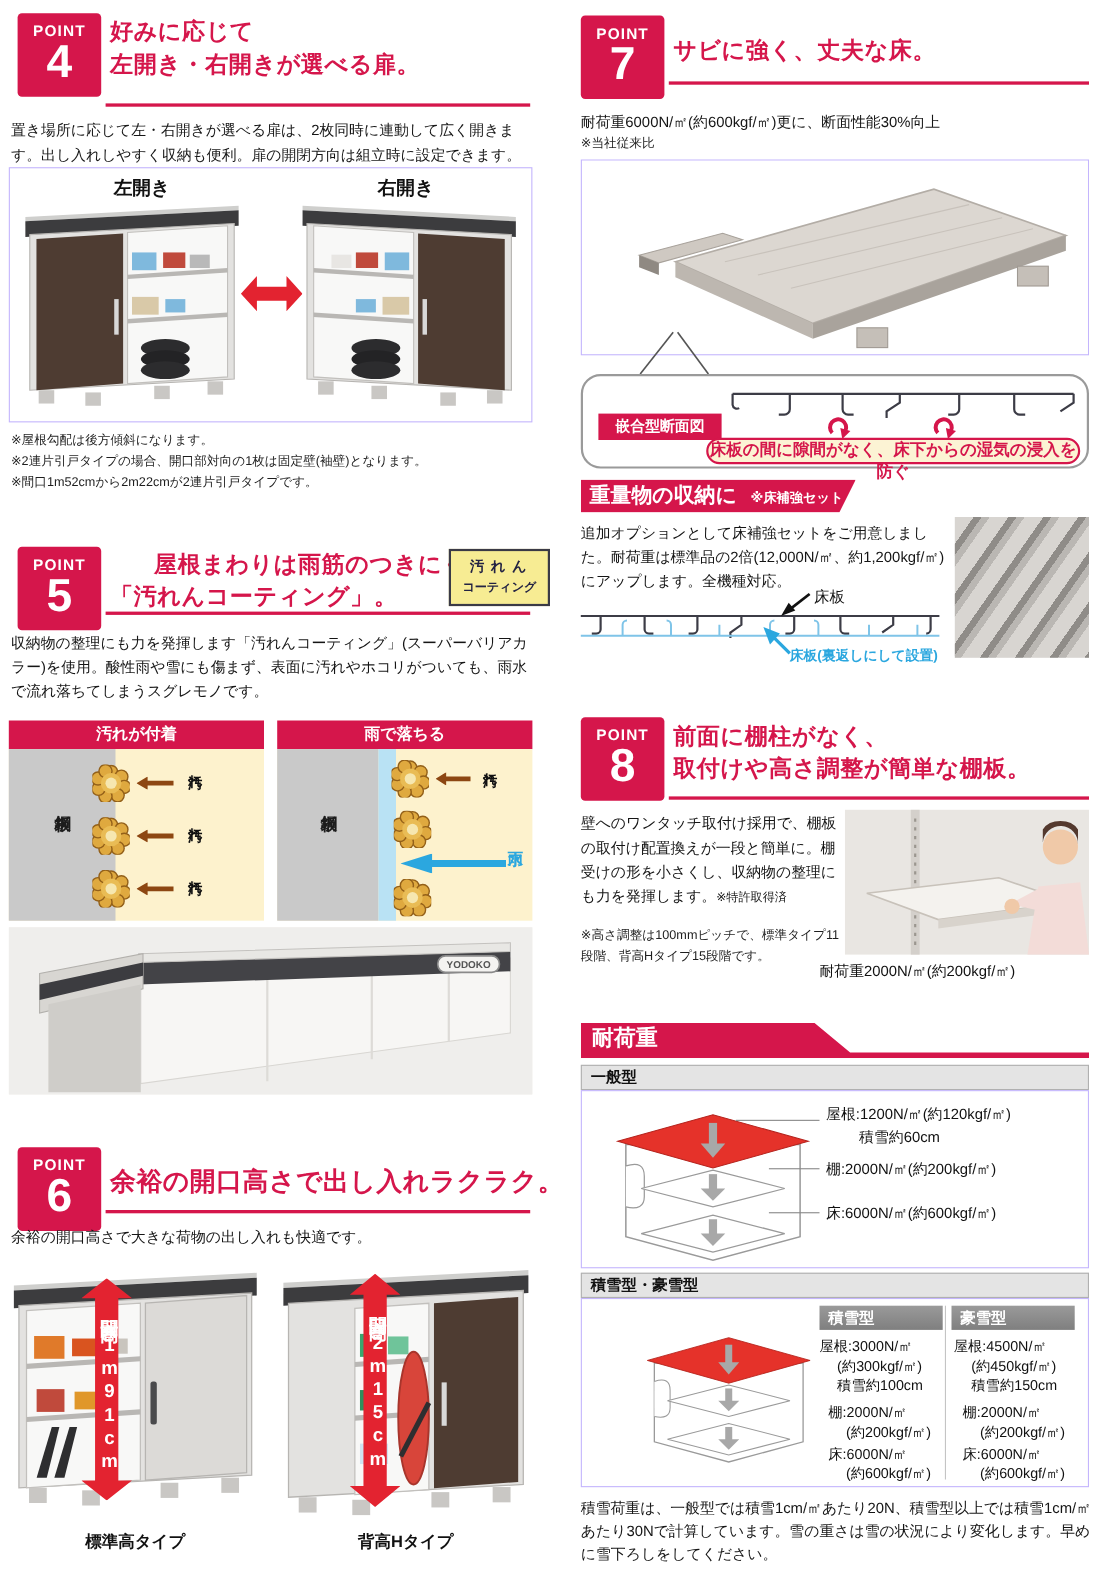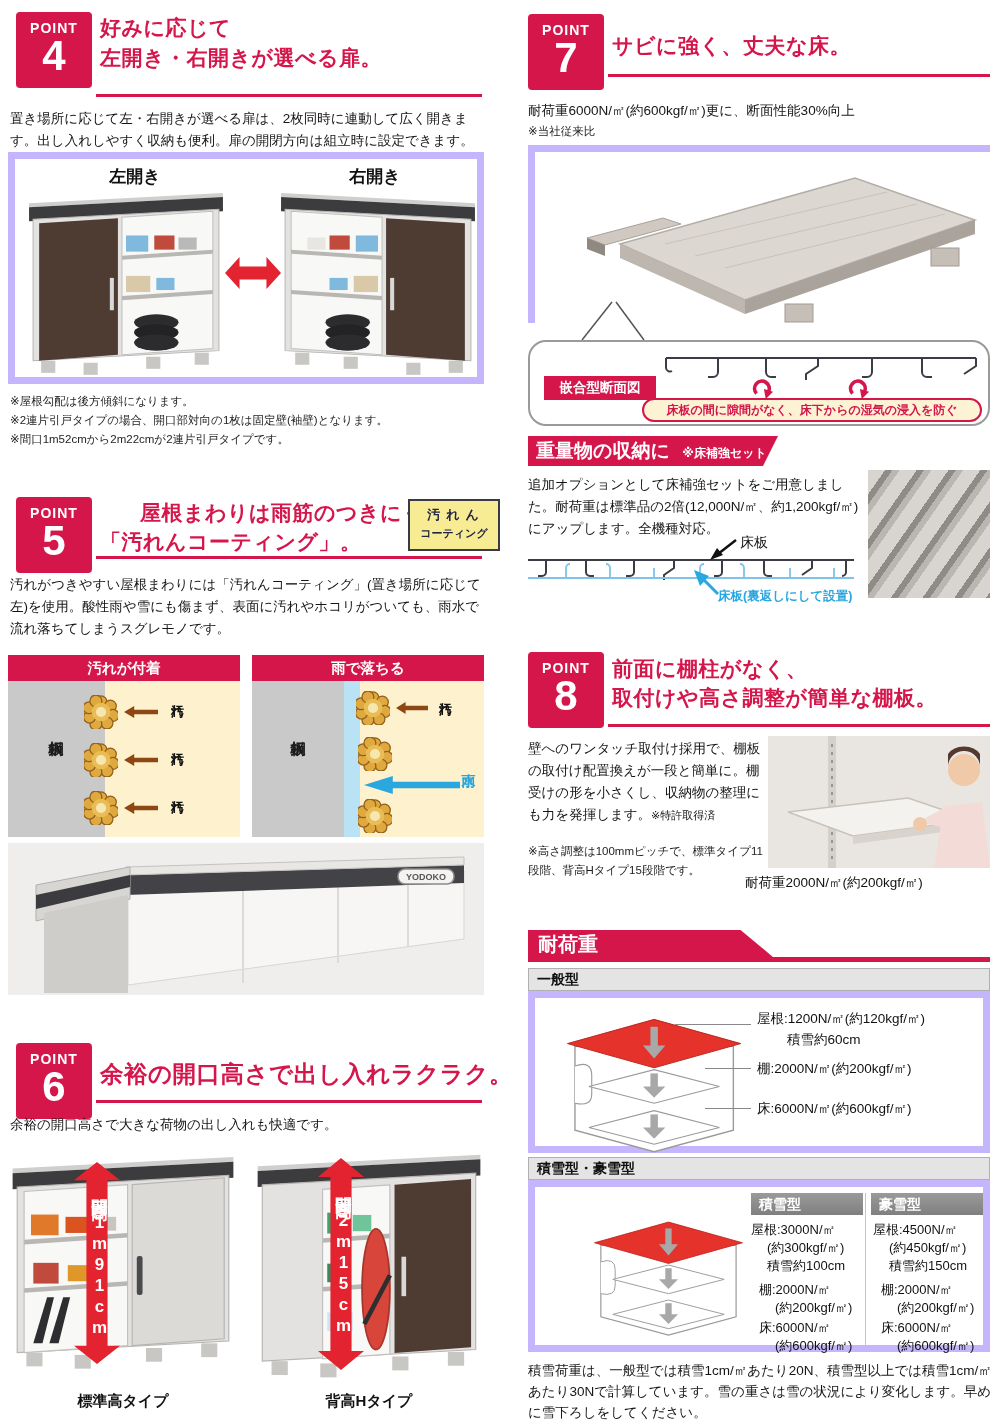"左開き" .fig { border: 7px solid #c4b5fd -> 1px solid #c4b5fd }
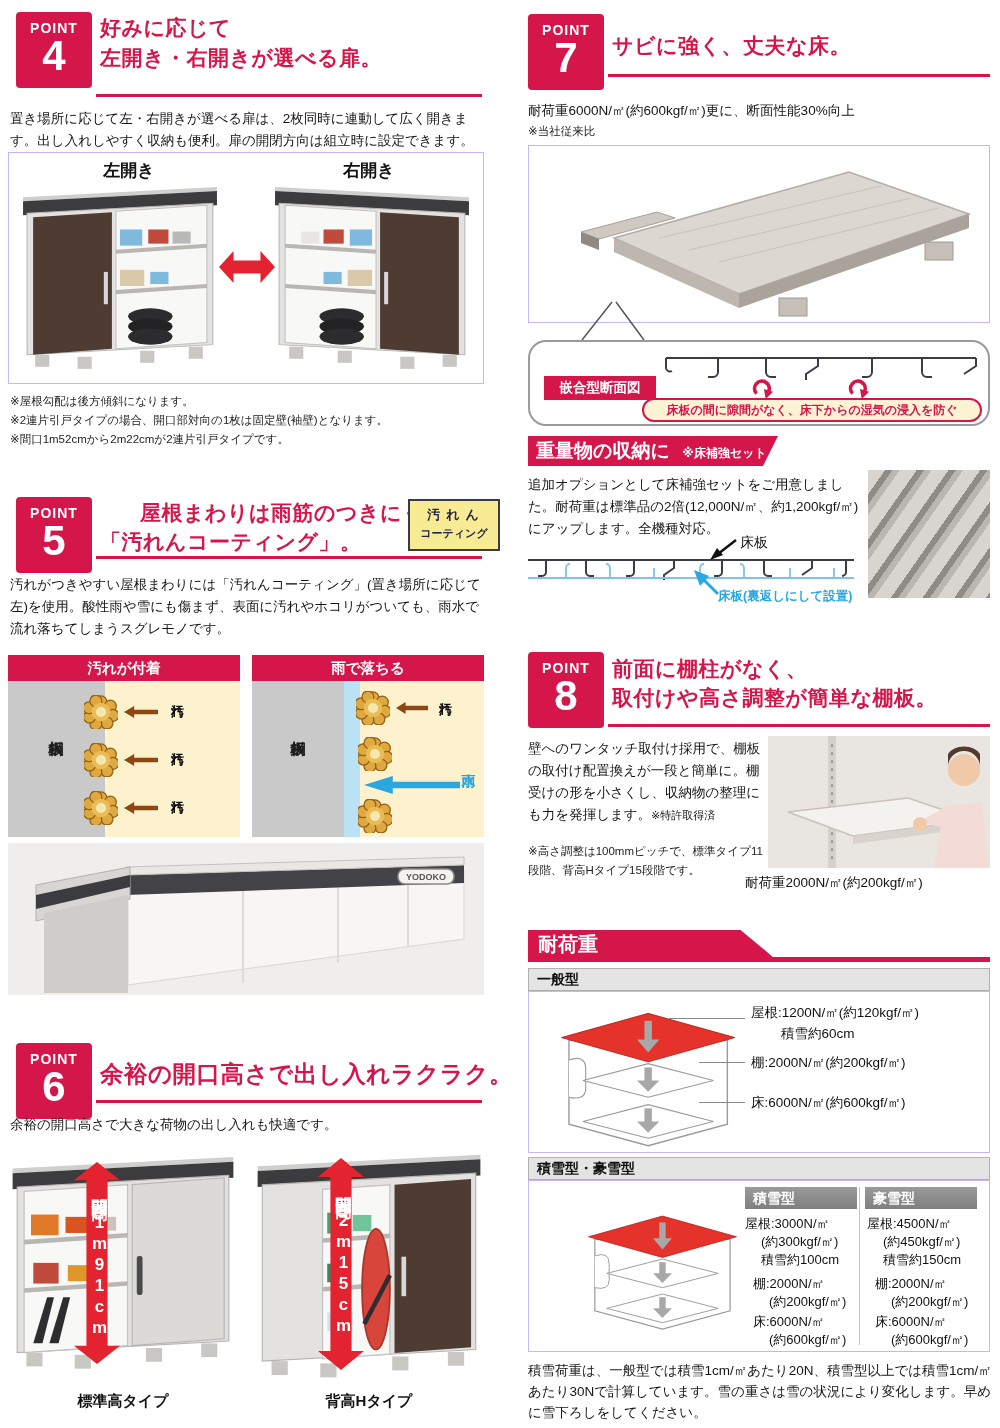"床板の間に隙間がなく、床下からの湿気の浸入を防ぐ" .pill { font-size: 12px -> 15px }
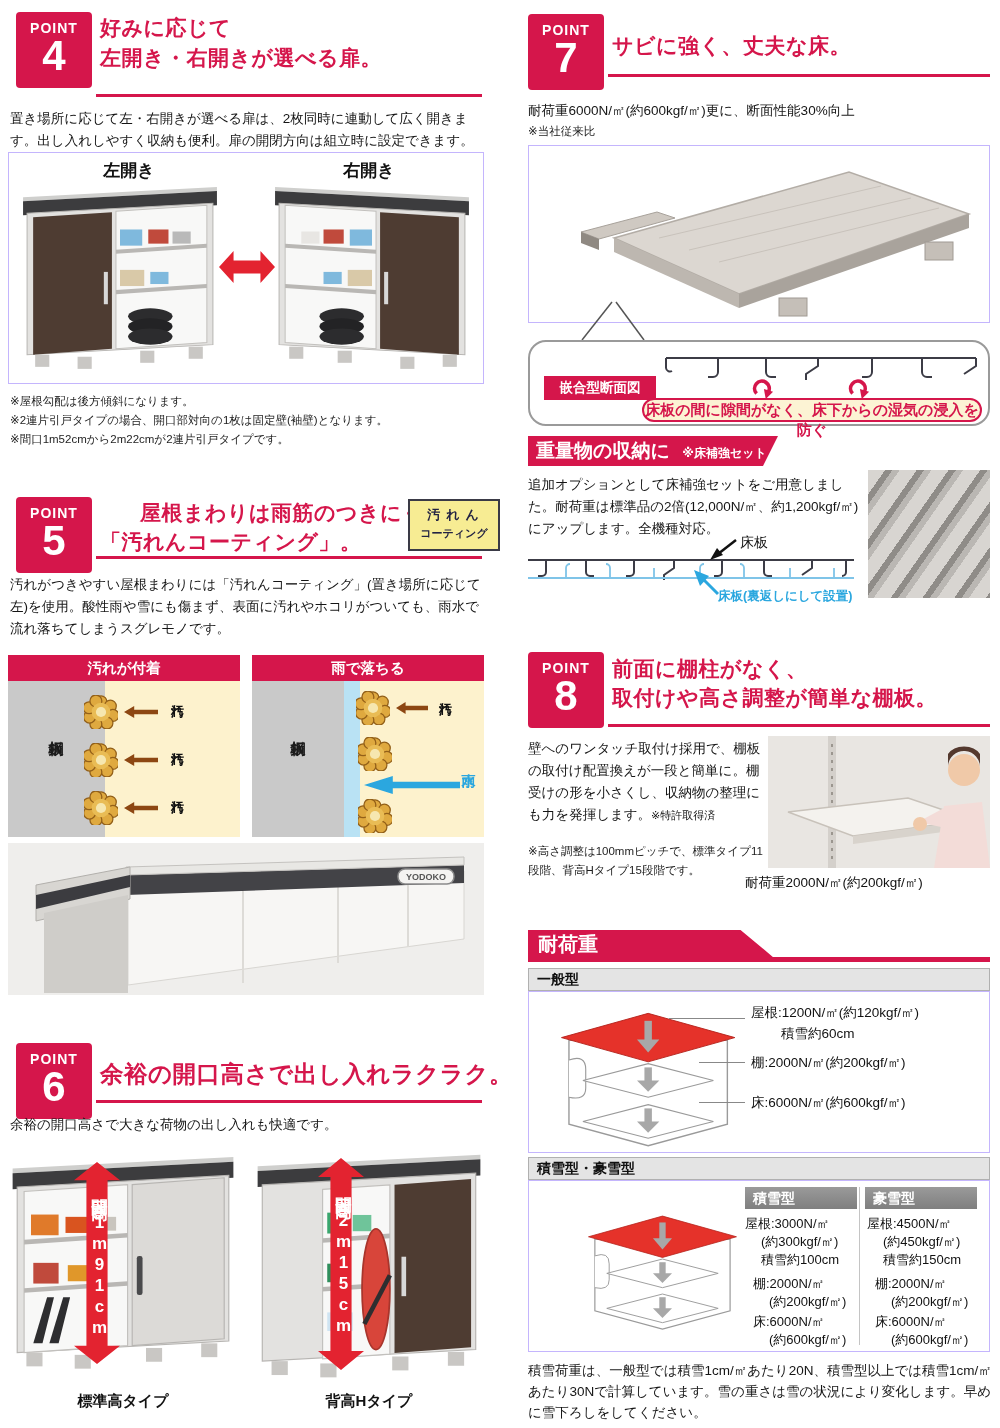"汚れがつきやすい屋根まわりには「汚れんコーティング」(置き場所に応じて左)を使用" div.abs { text: 汚れがつきやすい屋根まわりには「汚れんコーティング」(置き場所に応じて左 -> 収納物の整理にも力を発揮します「汚れんコーティング」(スーパーバリアカラー }
